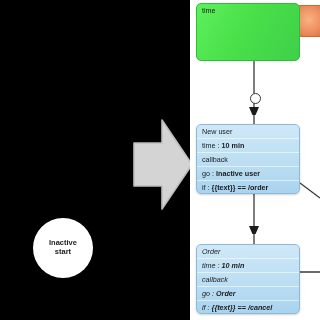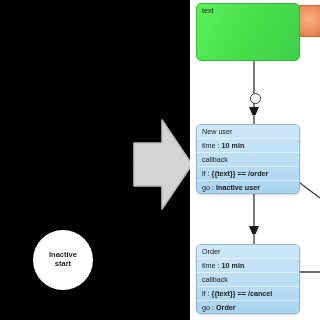"text" div.row { text: text -> time }
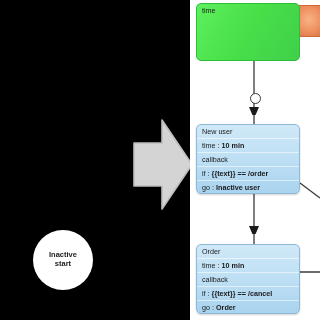"if : {{text}} == /order" div.row { order: before "go : Inactive user" -> after "go : Inactive user" }
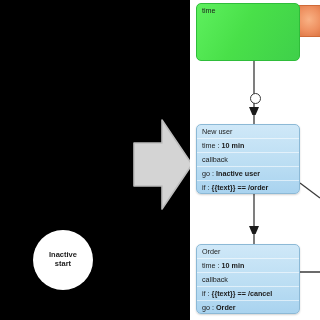"Inactive" #inactive-user-node { top: 230px -> 218px }
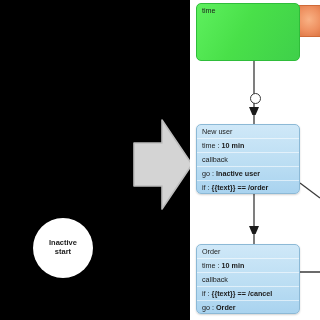"Order" #node-order { font-style: none -> italic }
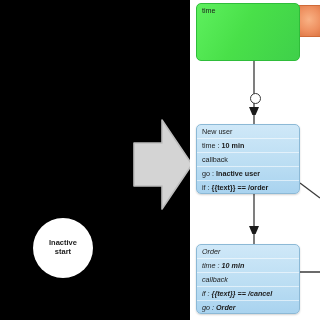"if : {{text}} == /cancel" div.row { order: before "go : Order" -> after "go : Order" }
